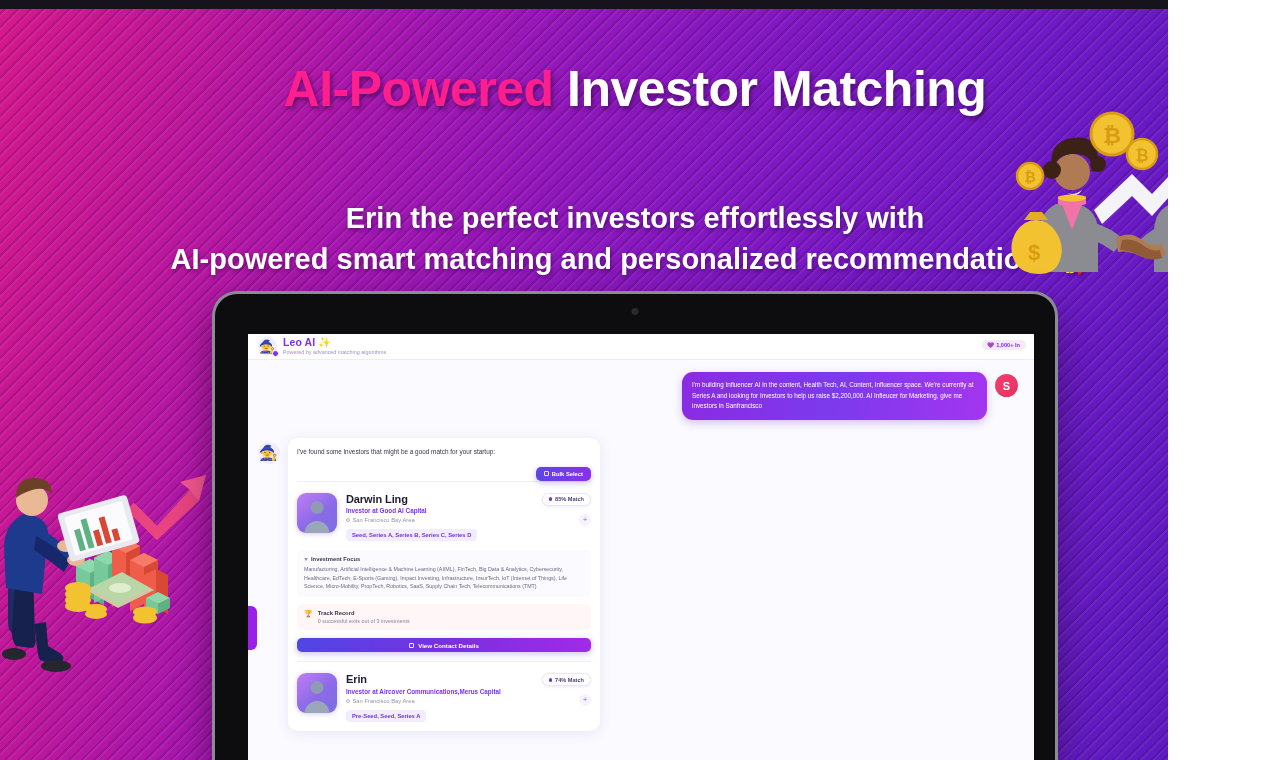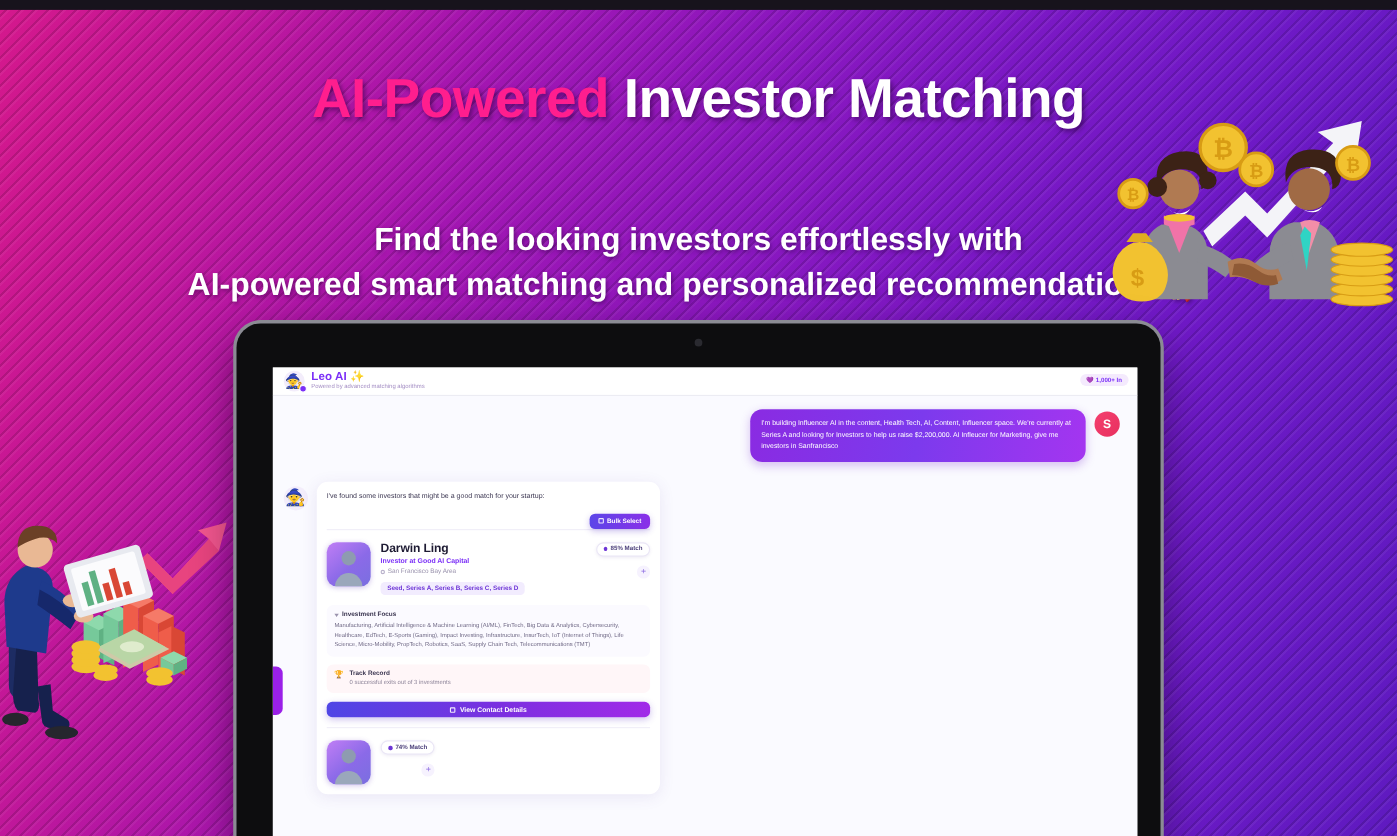"AI-Powered Investor Matching" #stage { width: 1270px -> 1168px }
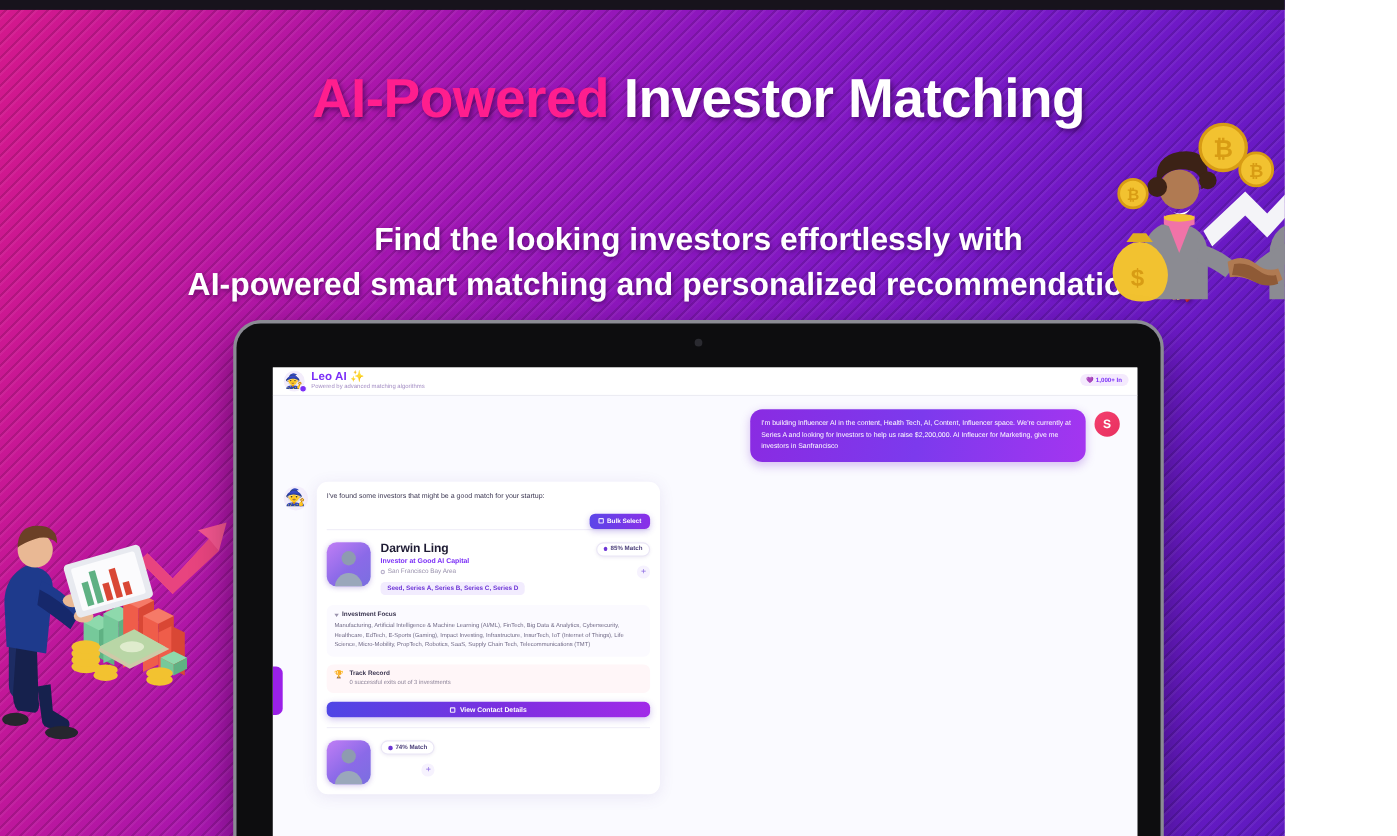"Find the looking investors effortlessly" div { text: Find the looking -> Erin the perfect }
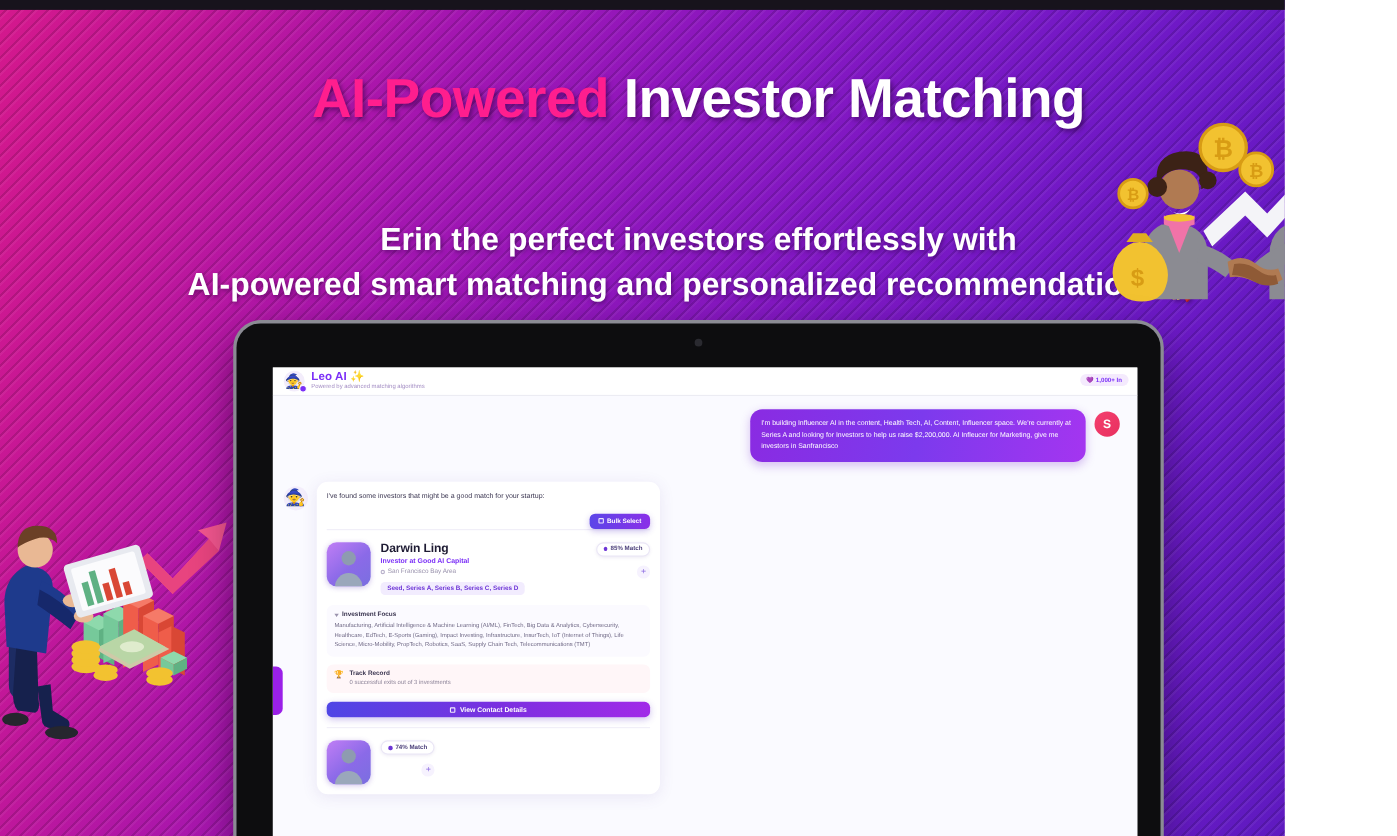"Erin" div.inv-main { html: none -> <div> <div>Erin</div> <div>Investor at Aircover Communications,Merus Capital</div> <div> <span></span> <span>San Francisco Bay Area</span> </div> <div>Pre-Seed, Seed, Series A</div> </div> }
